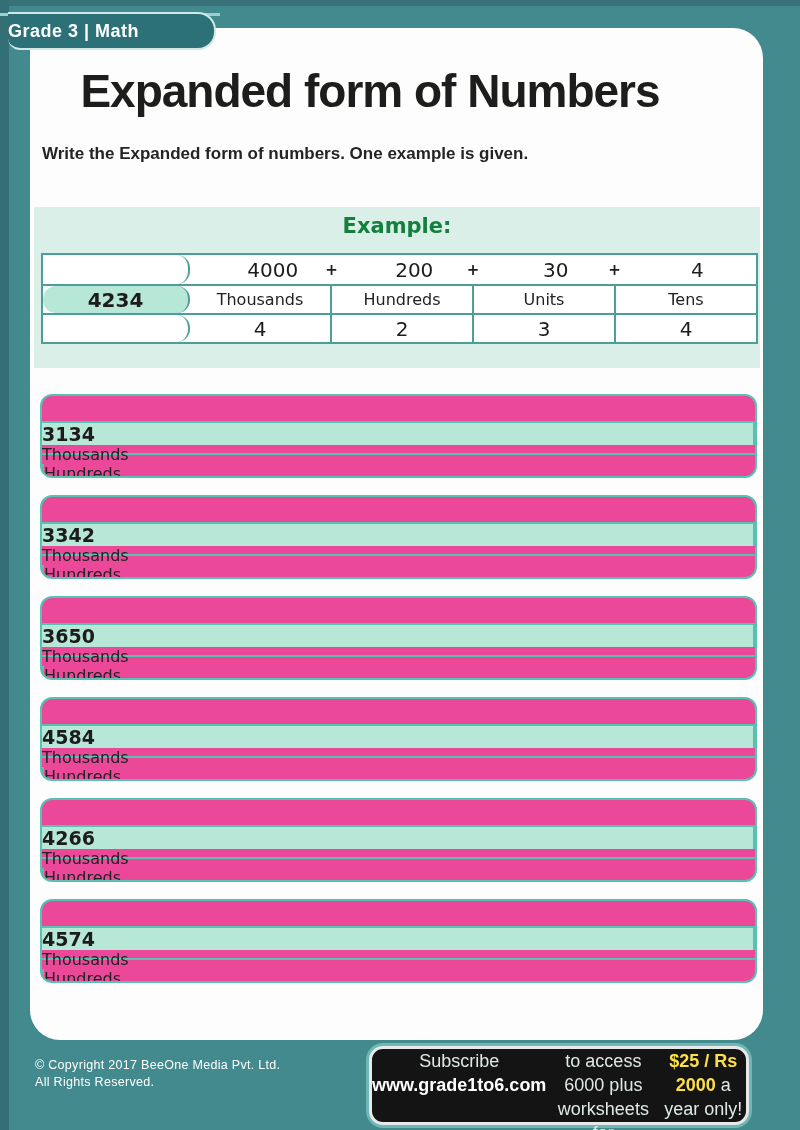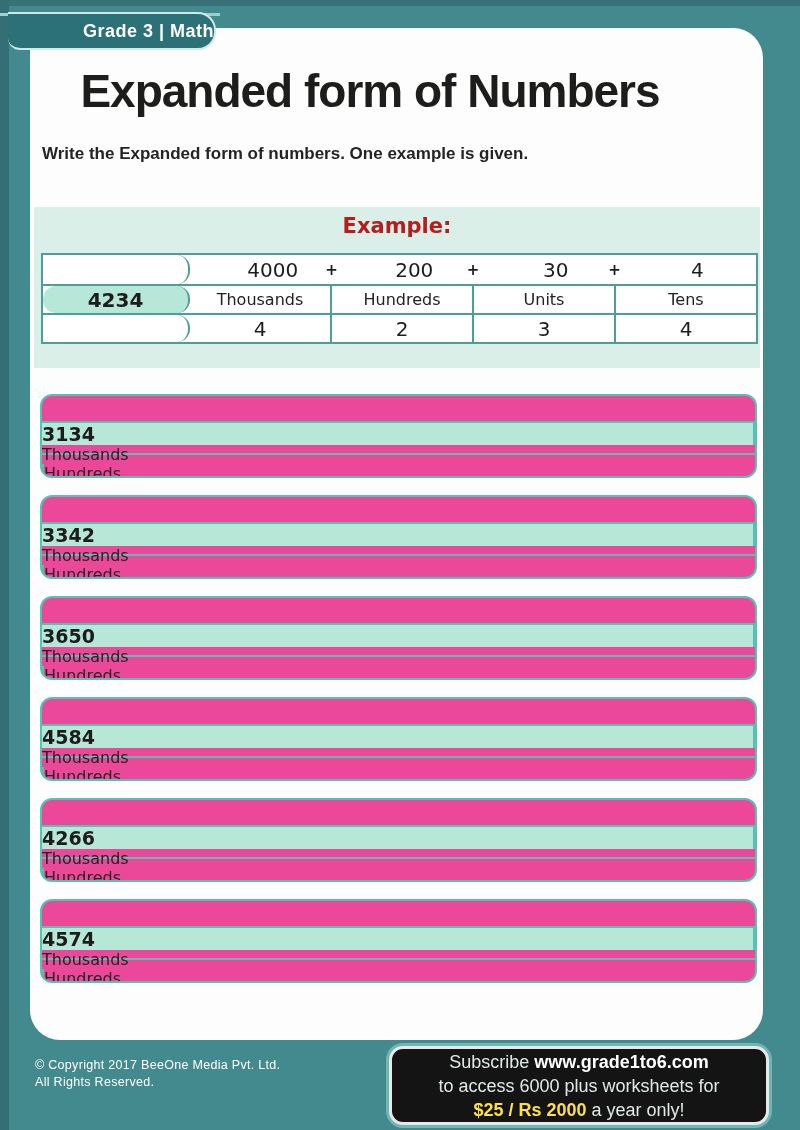"Grade 3 | Math" .badge { justify-content: flex-end -> flex-start }
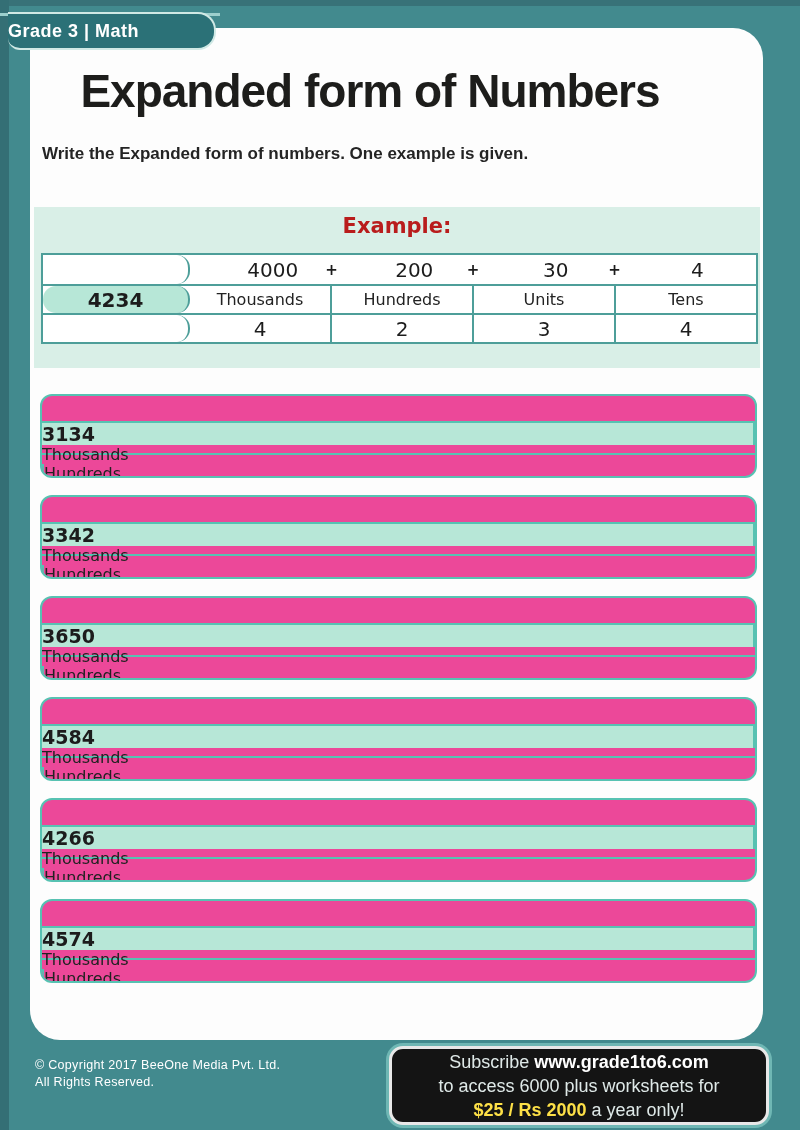"Example:" .example-label { color: #b91c1c -> #15803d }
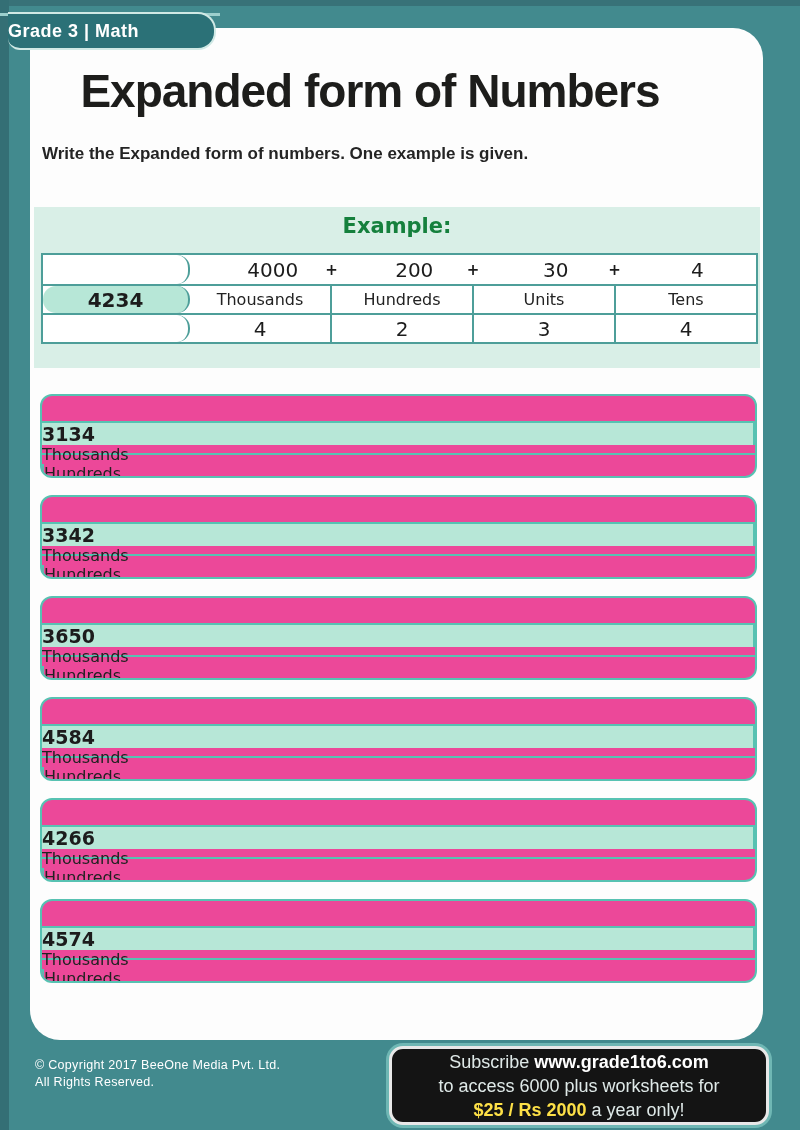"Subscribe www.grade1to6.com" .banner { flex-direction: column -> row; left: 389px -> 369px }
